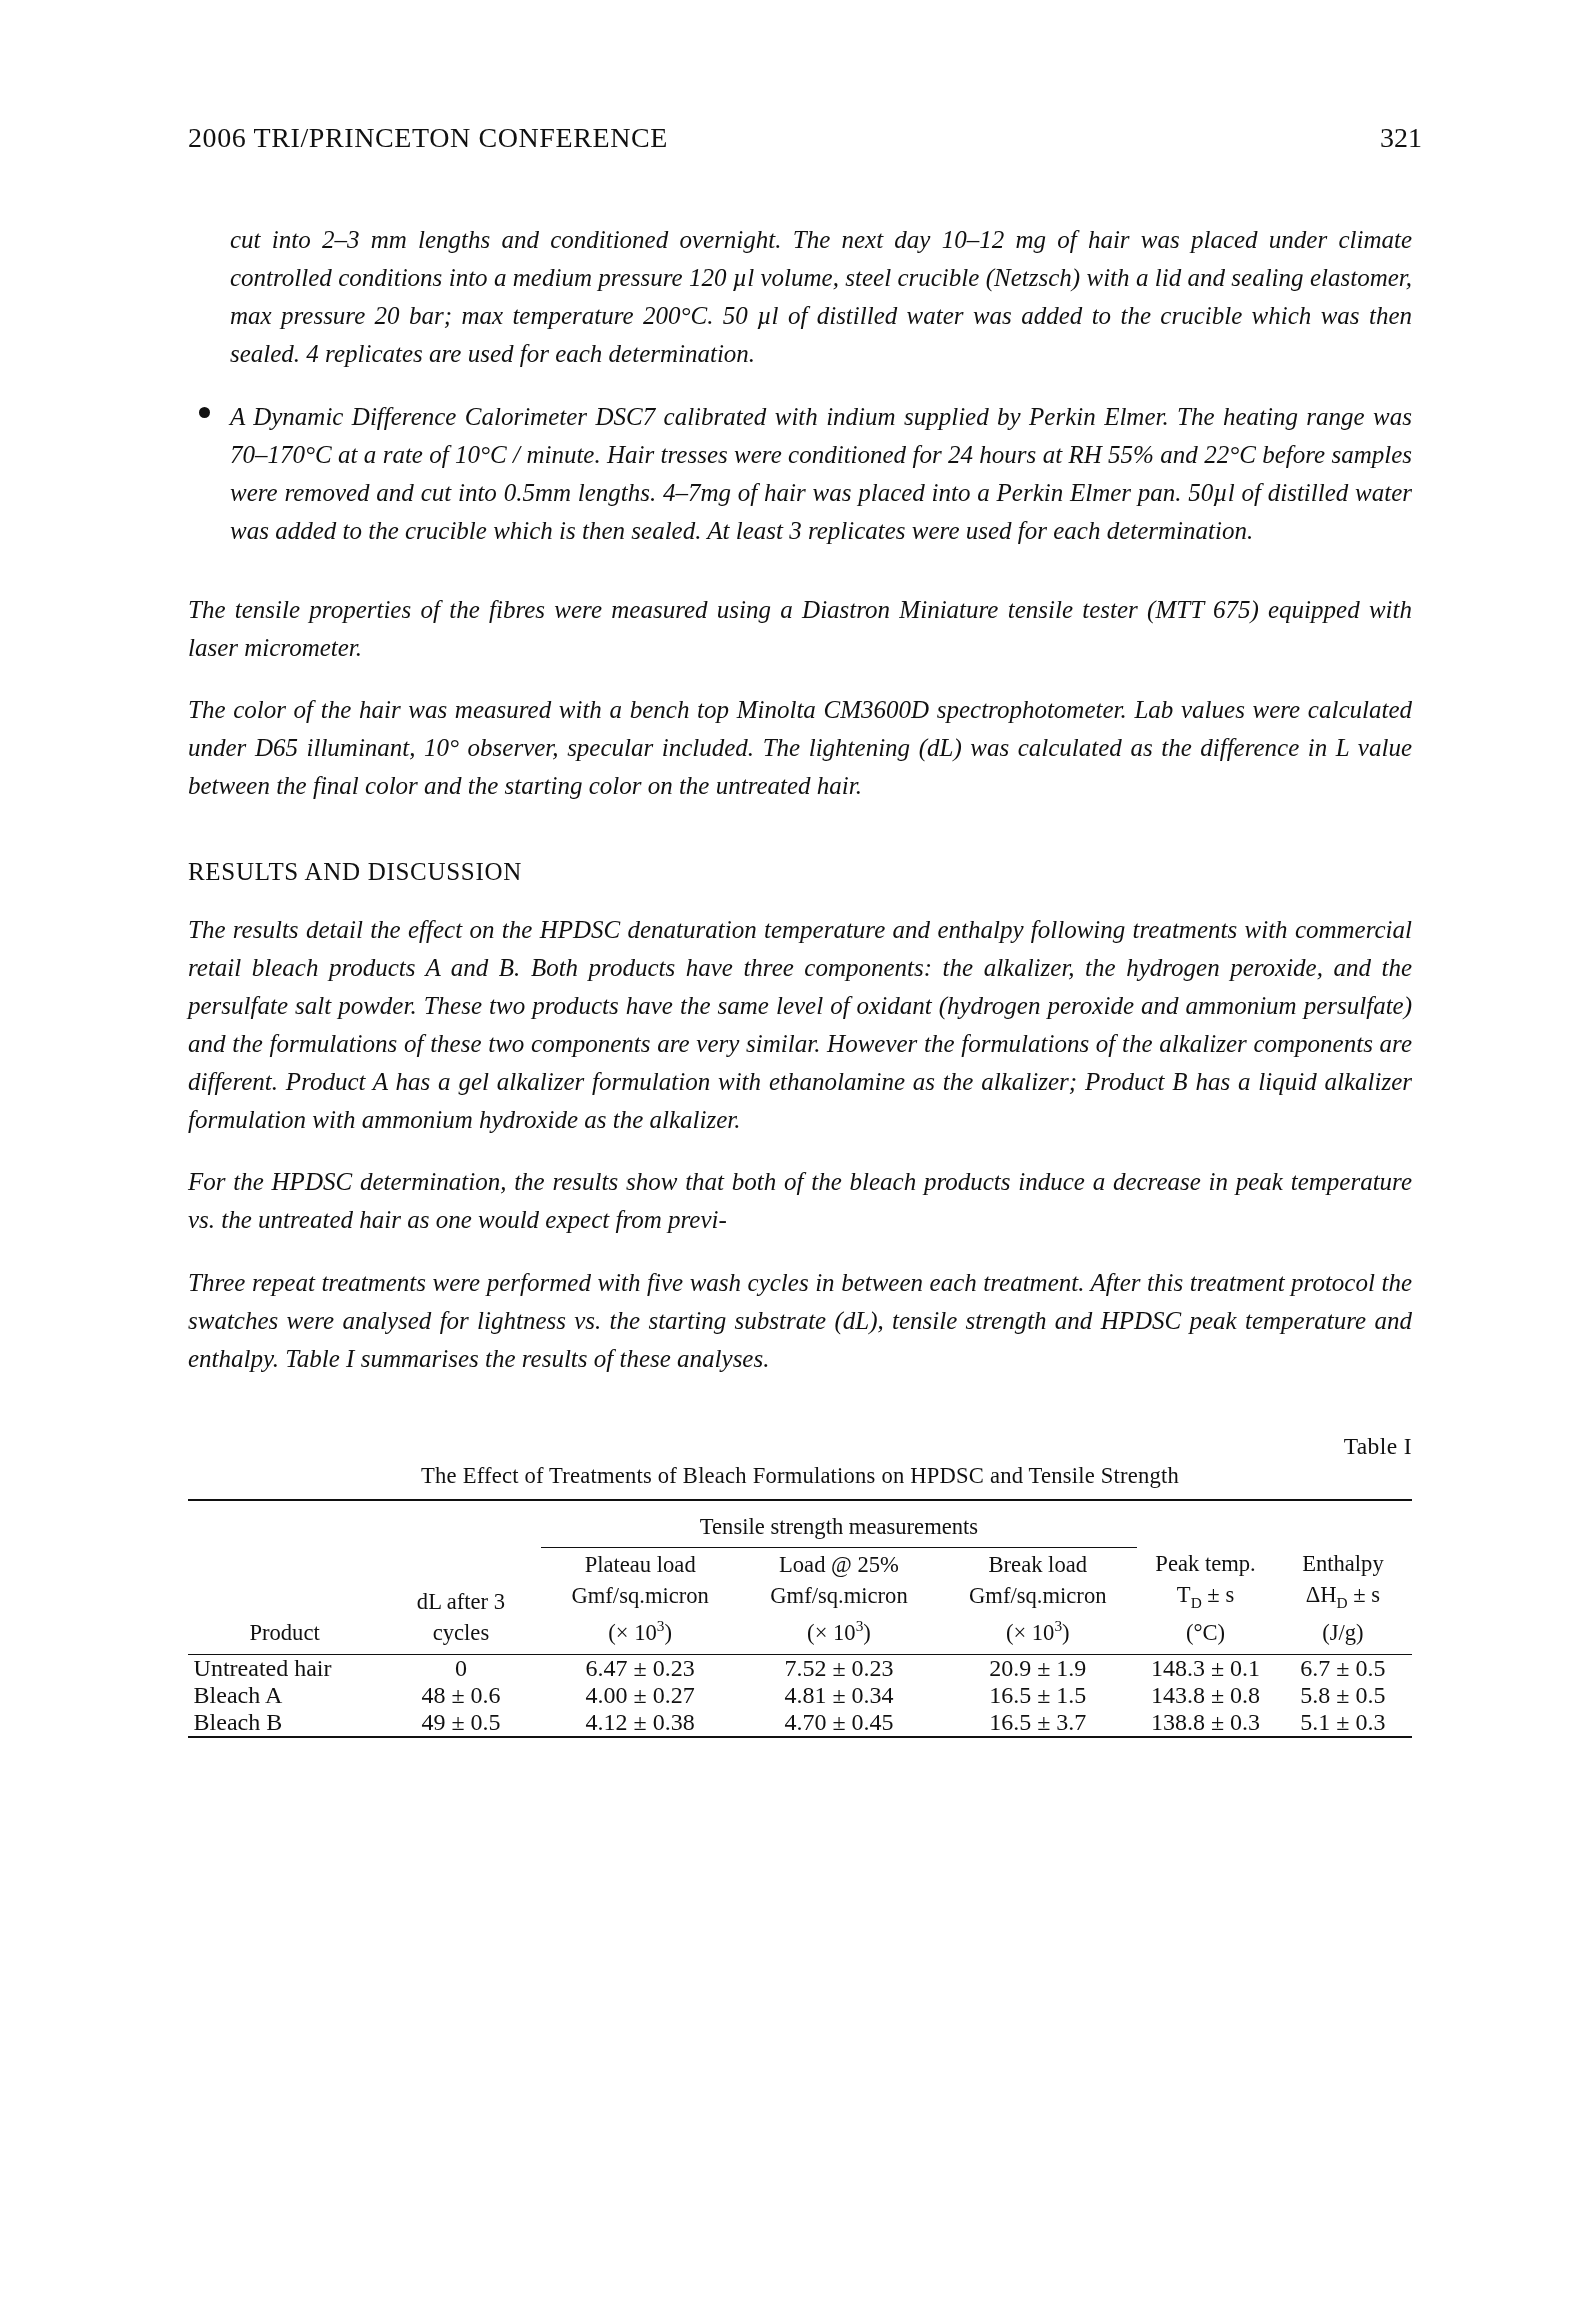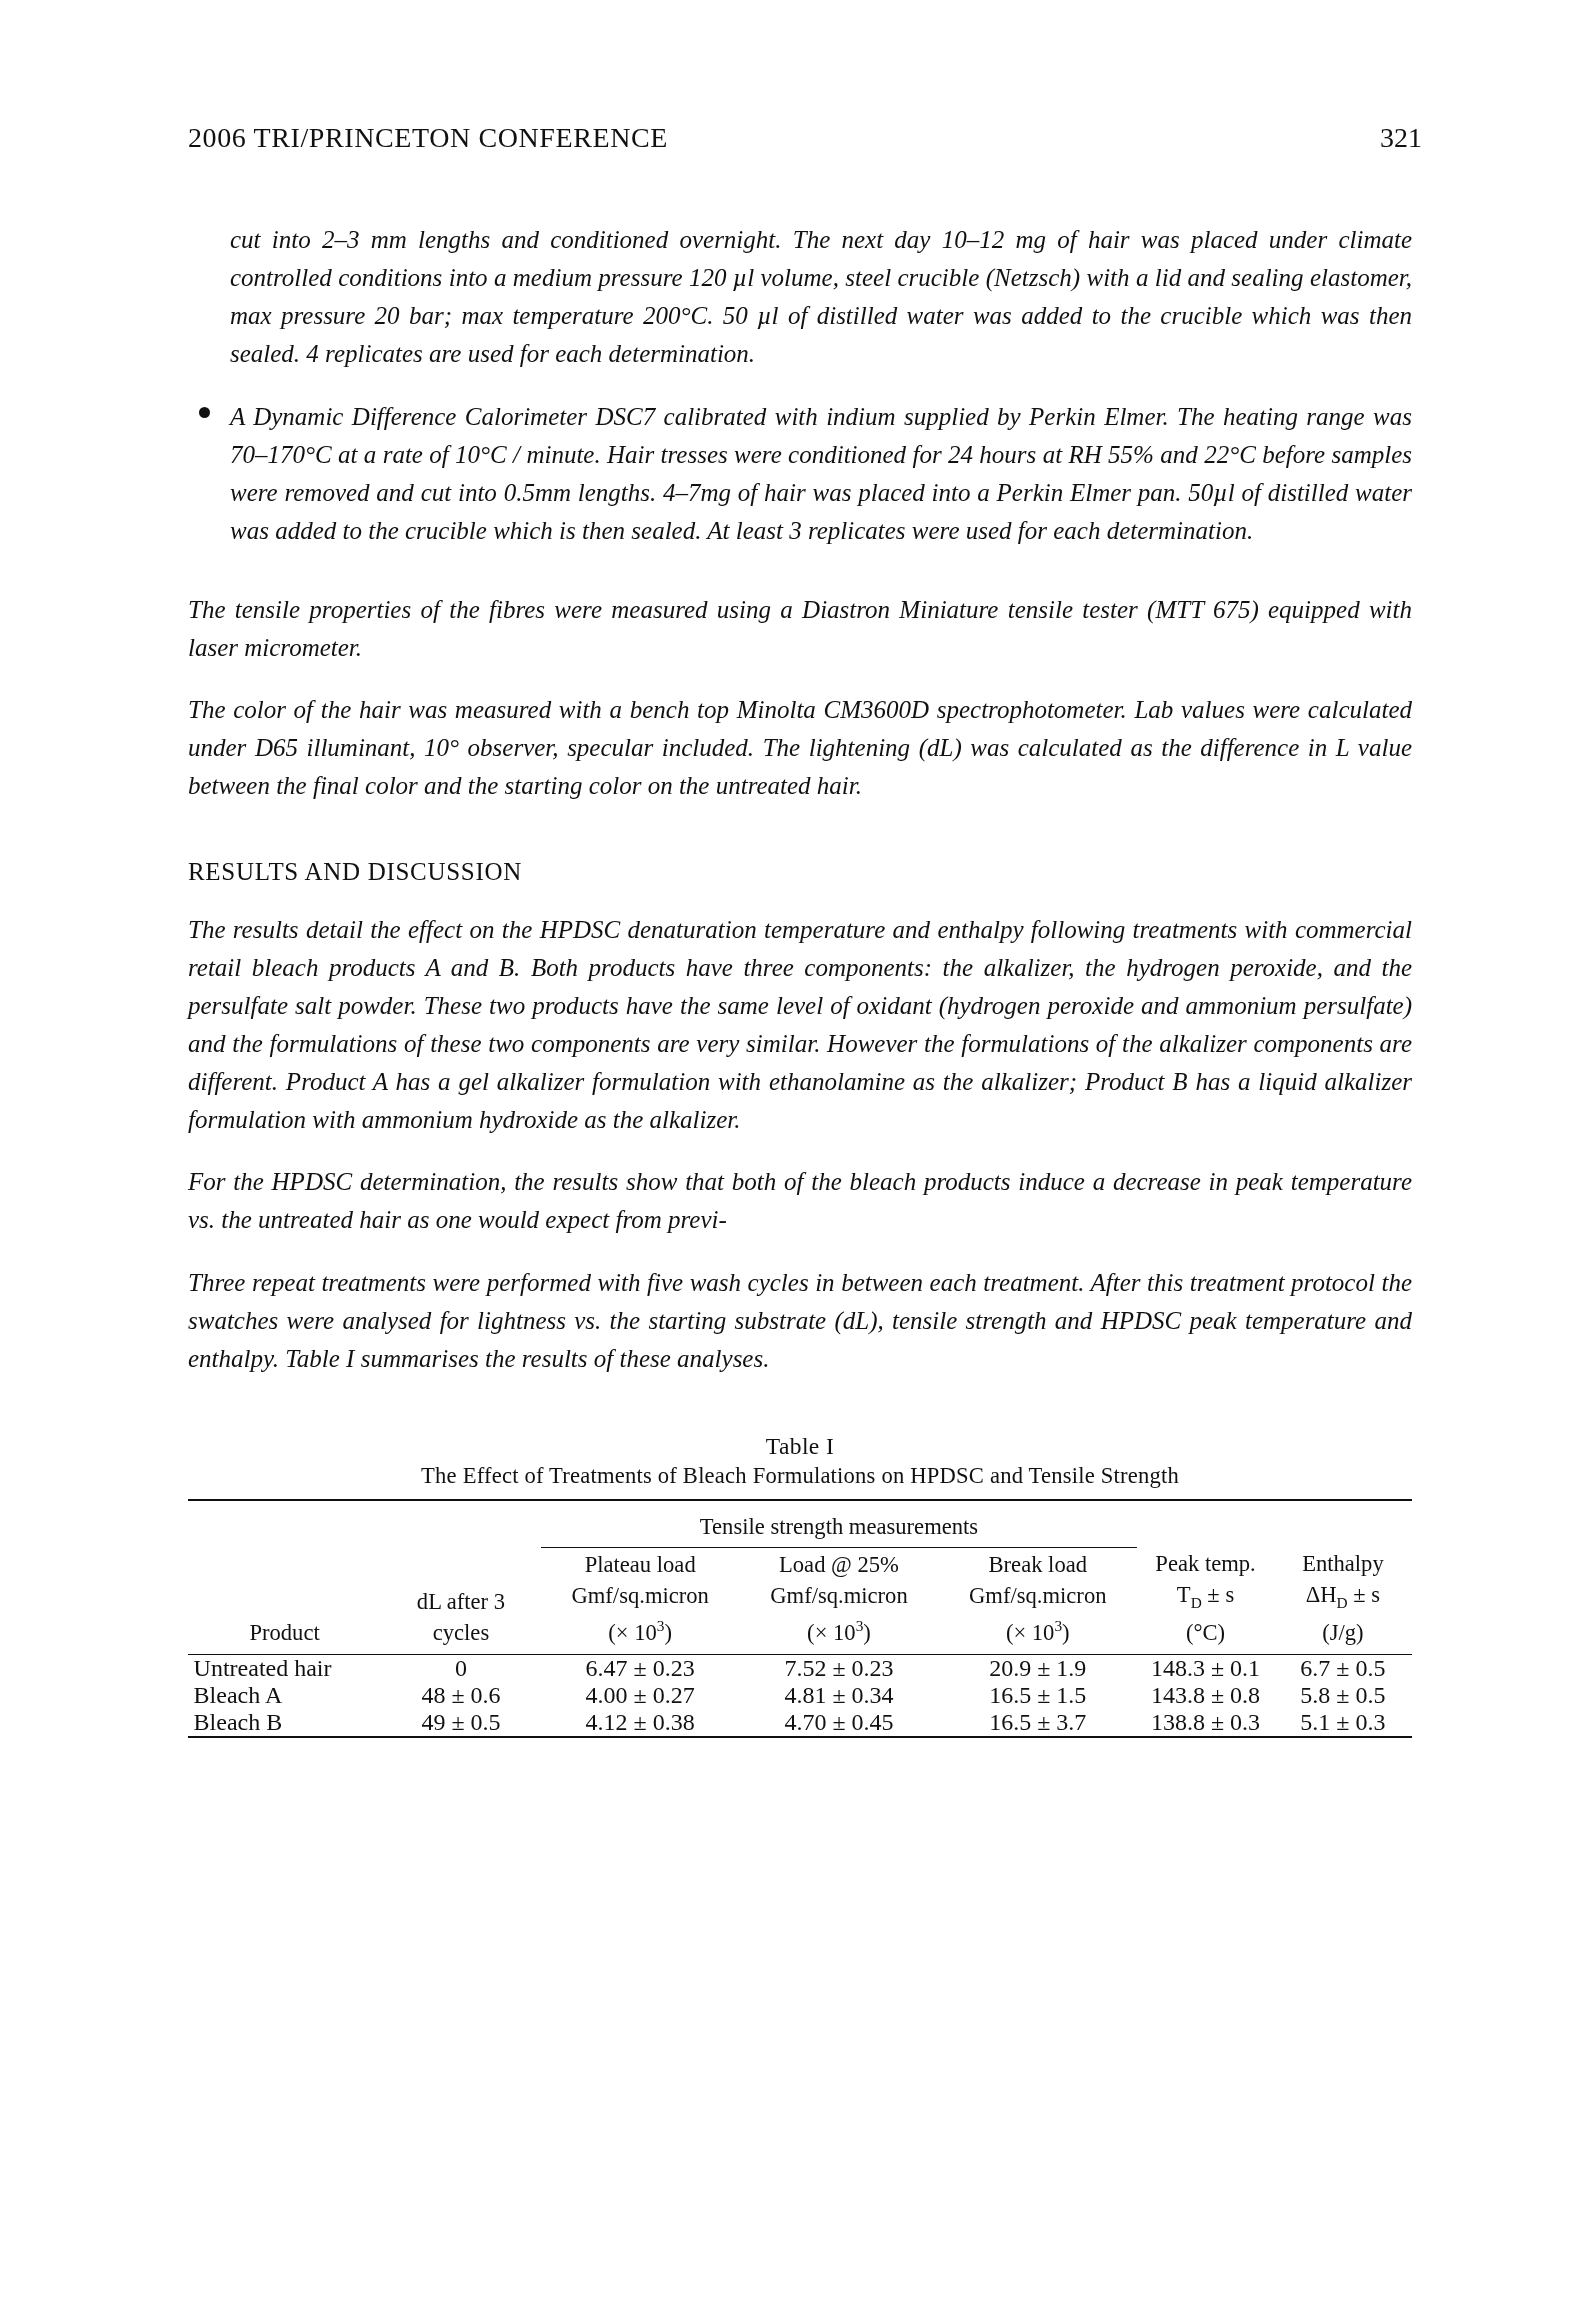"Table I" .table-title { text-align: center -> right }
